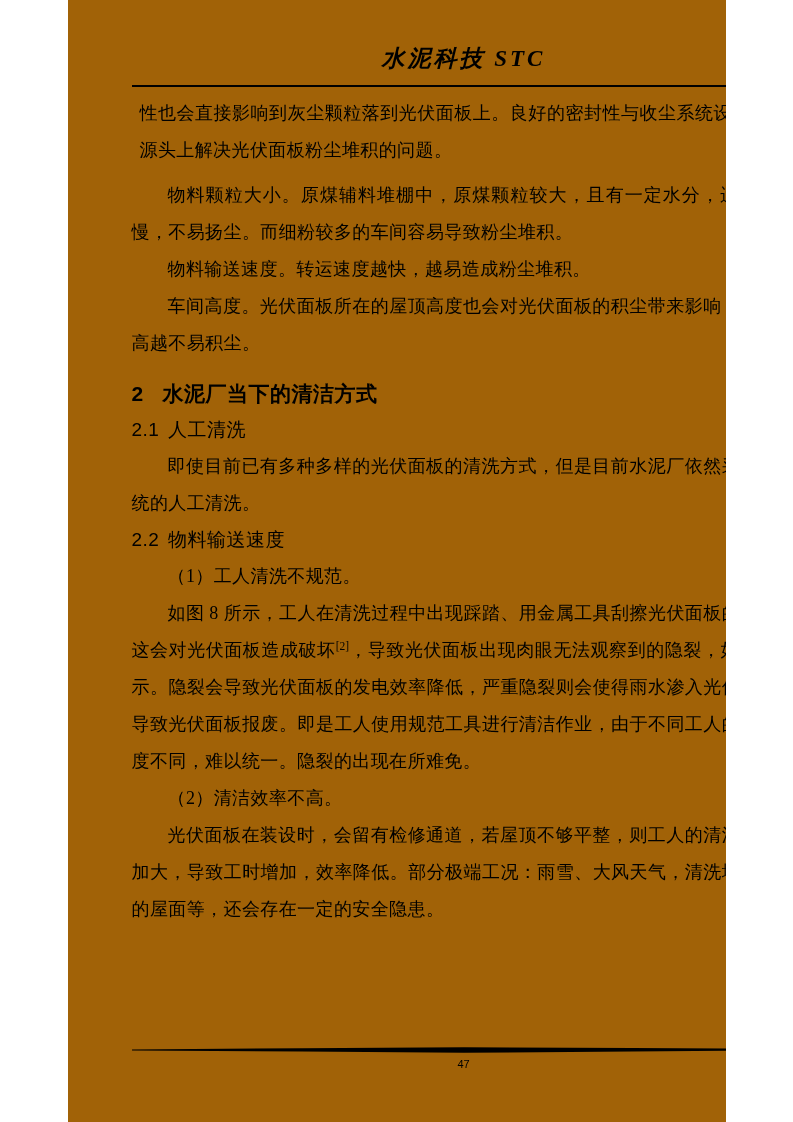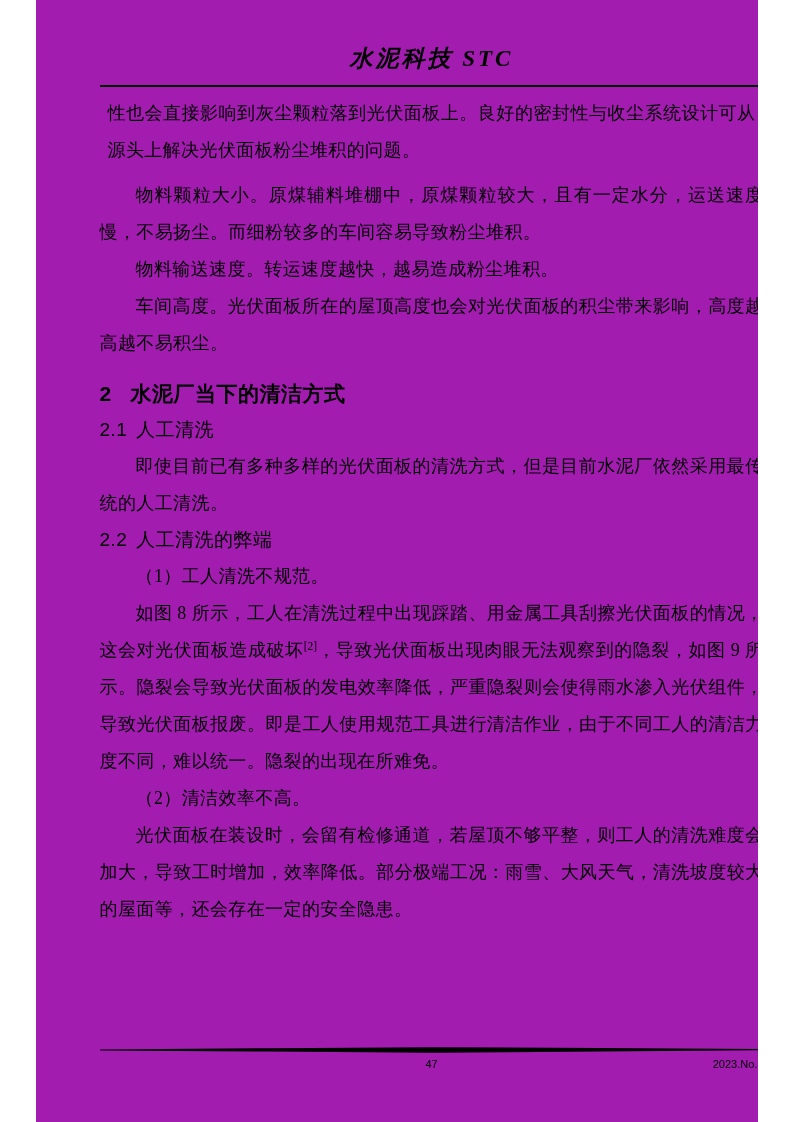"水泥科技 STC" .page { background: #a21caf -> #a16207; width: 722px -> 658px }
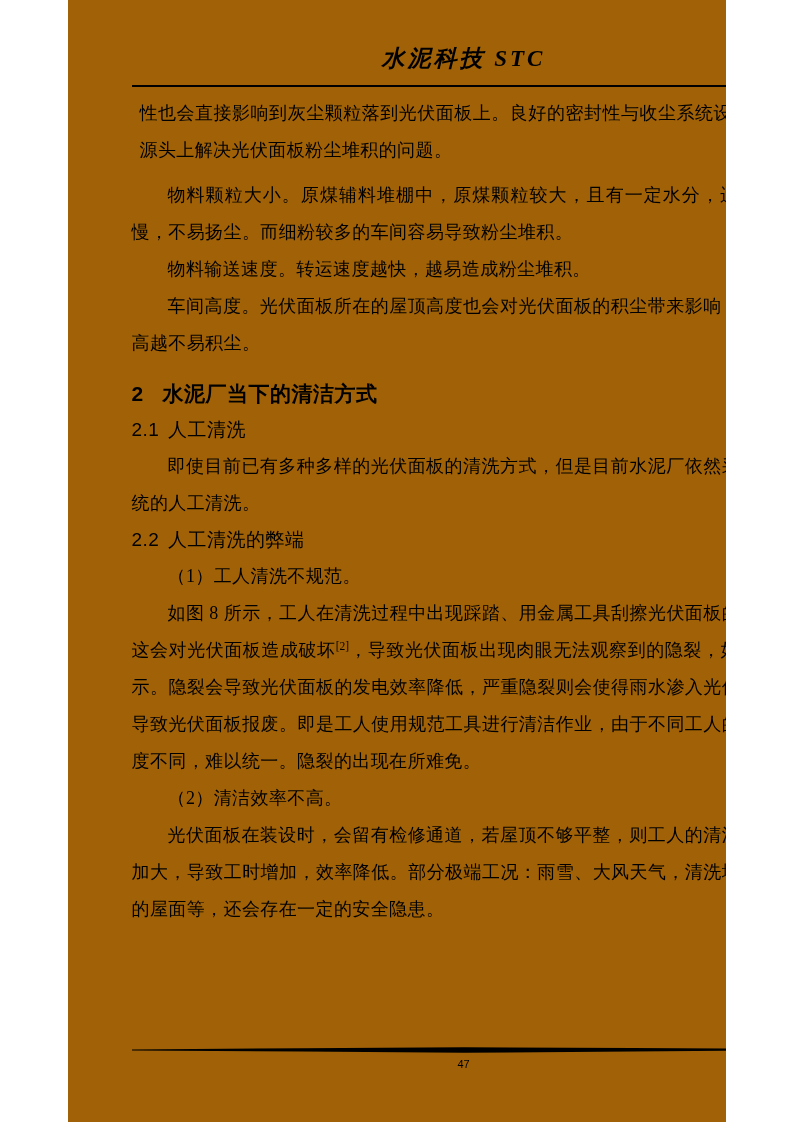"人工清洗的弊端" span { text: 人工清洗的弊端 -> 物料输送速度 }
